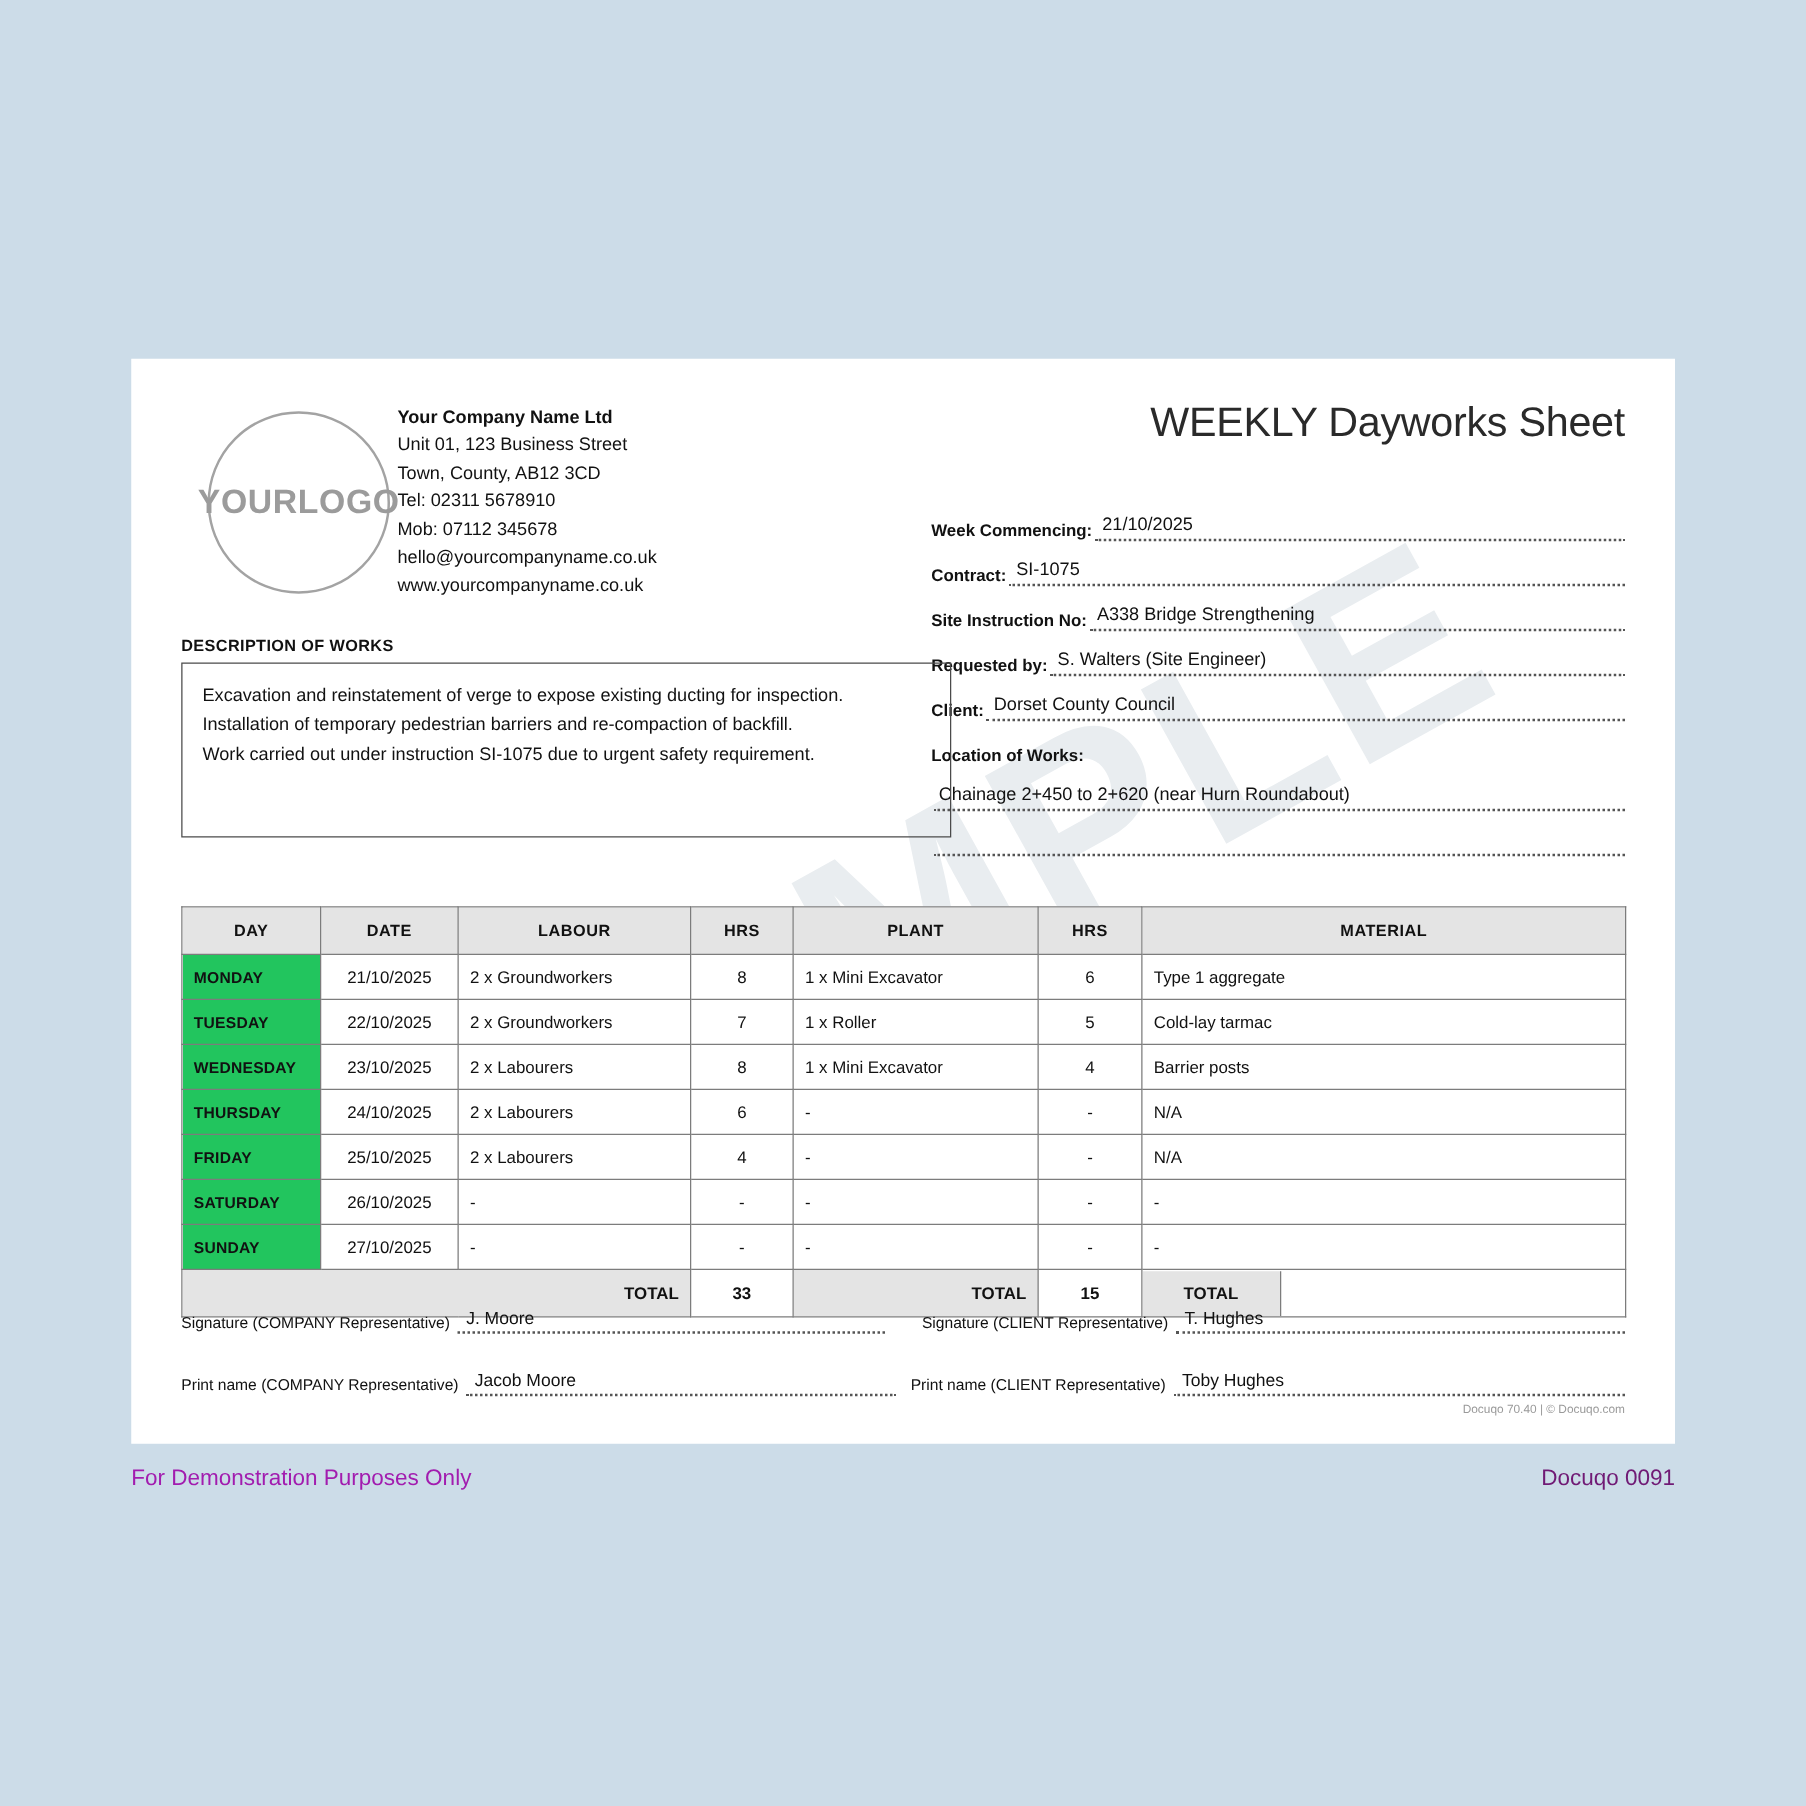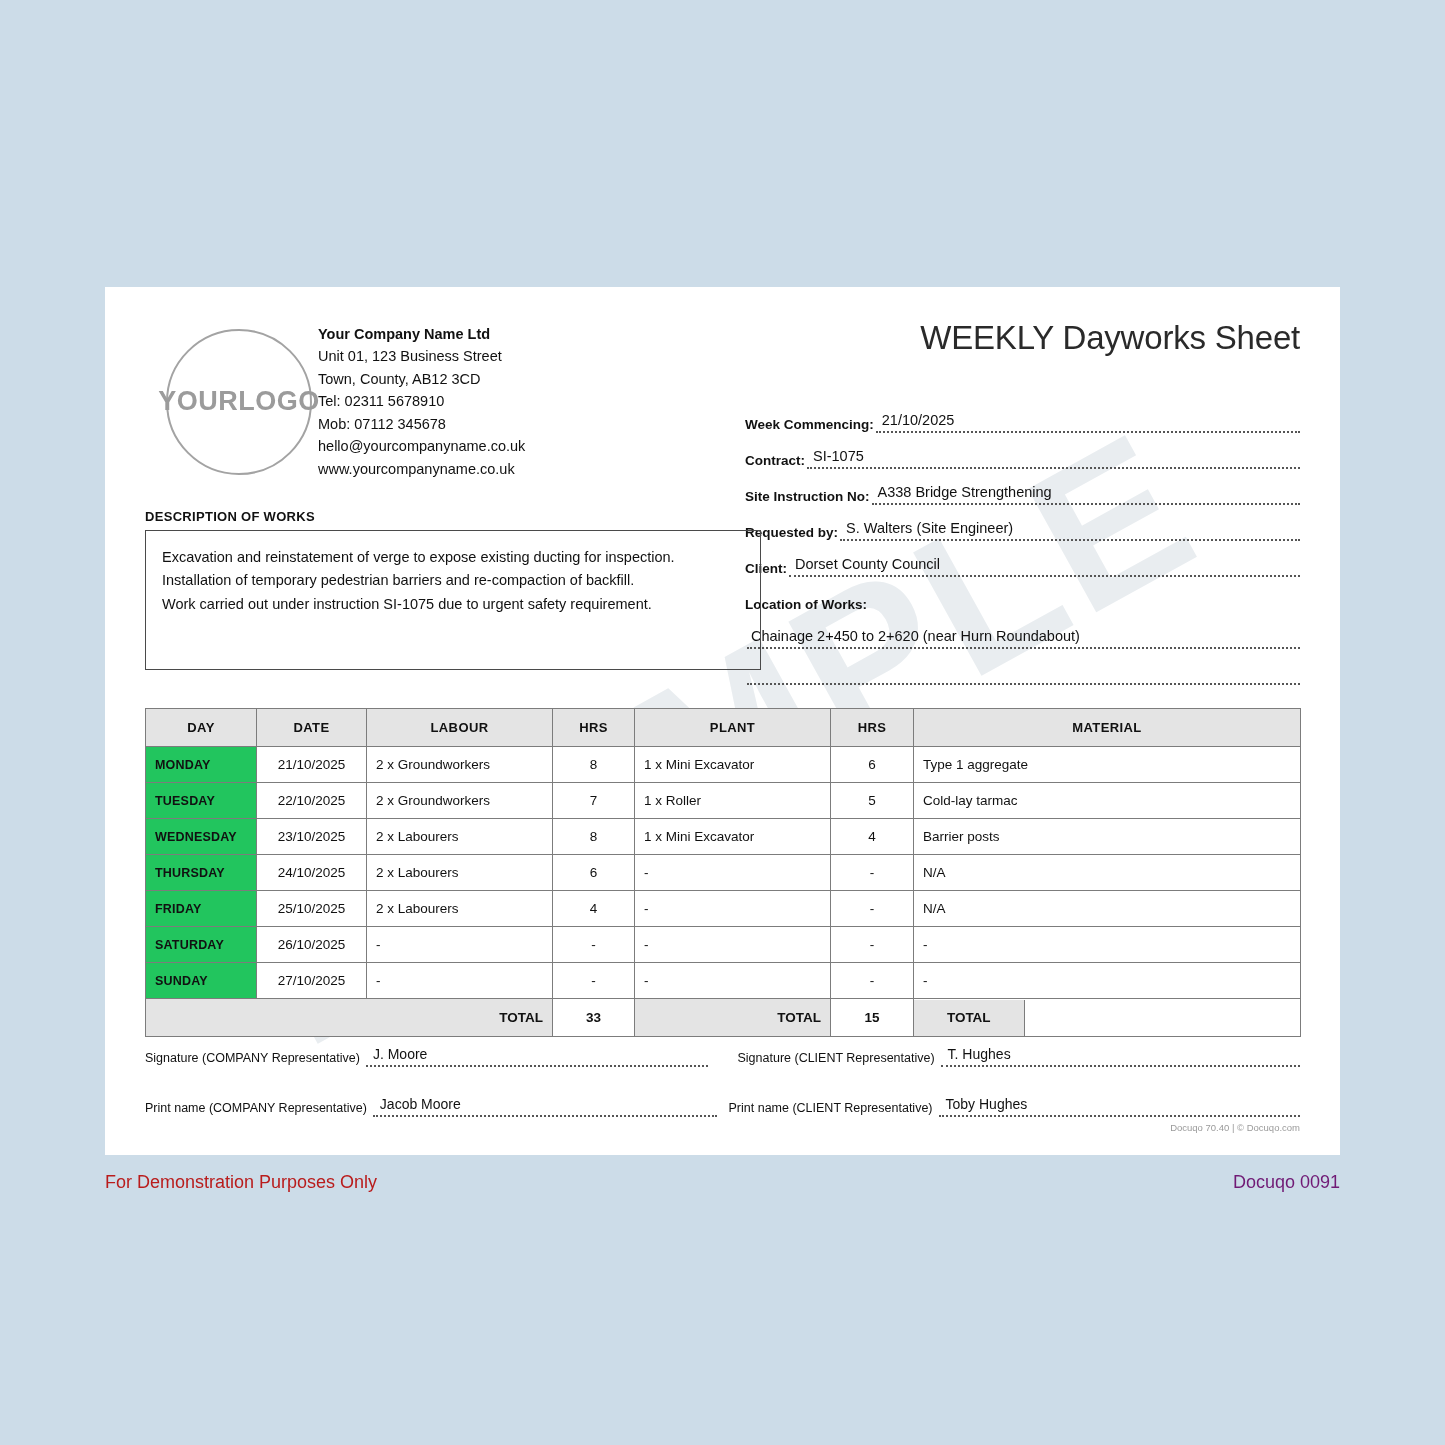"DAY" .dw-table { top: 421px -> 438px }
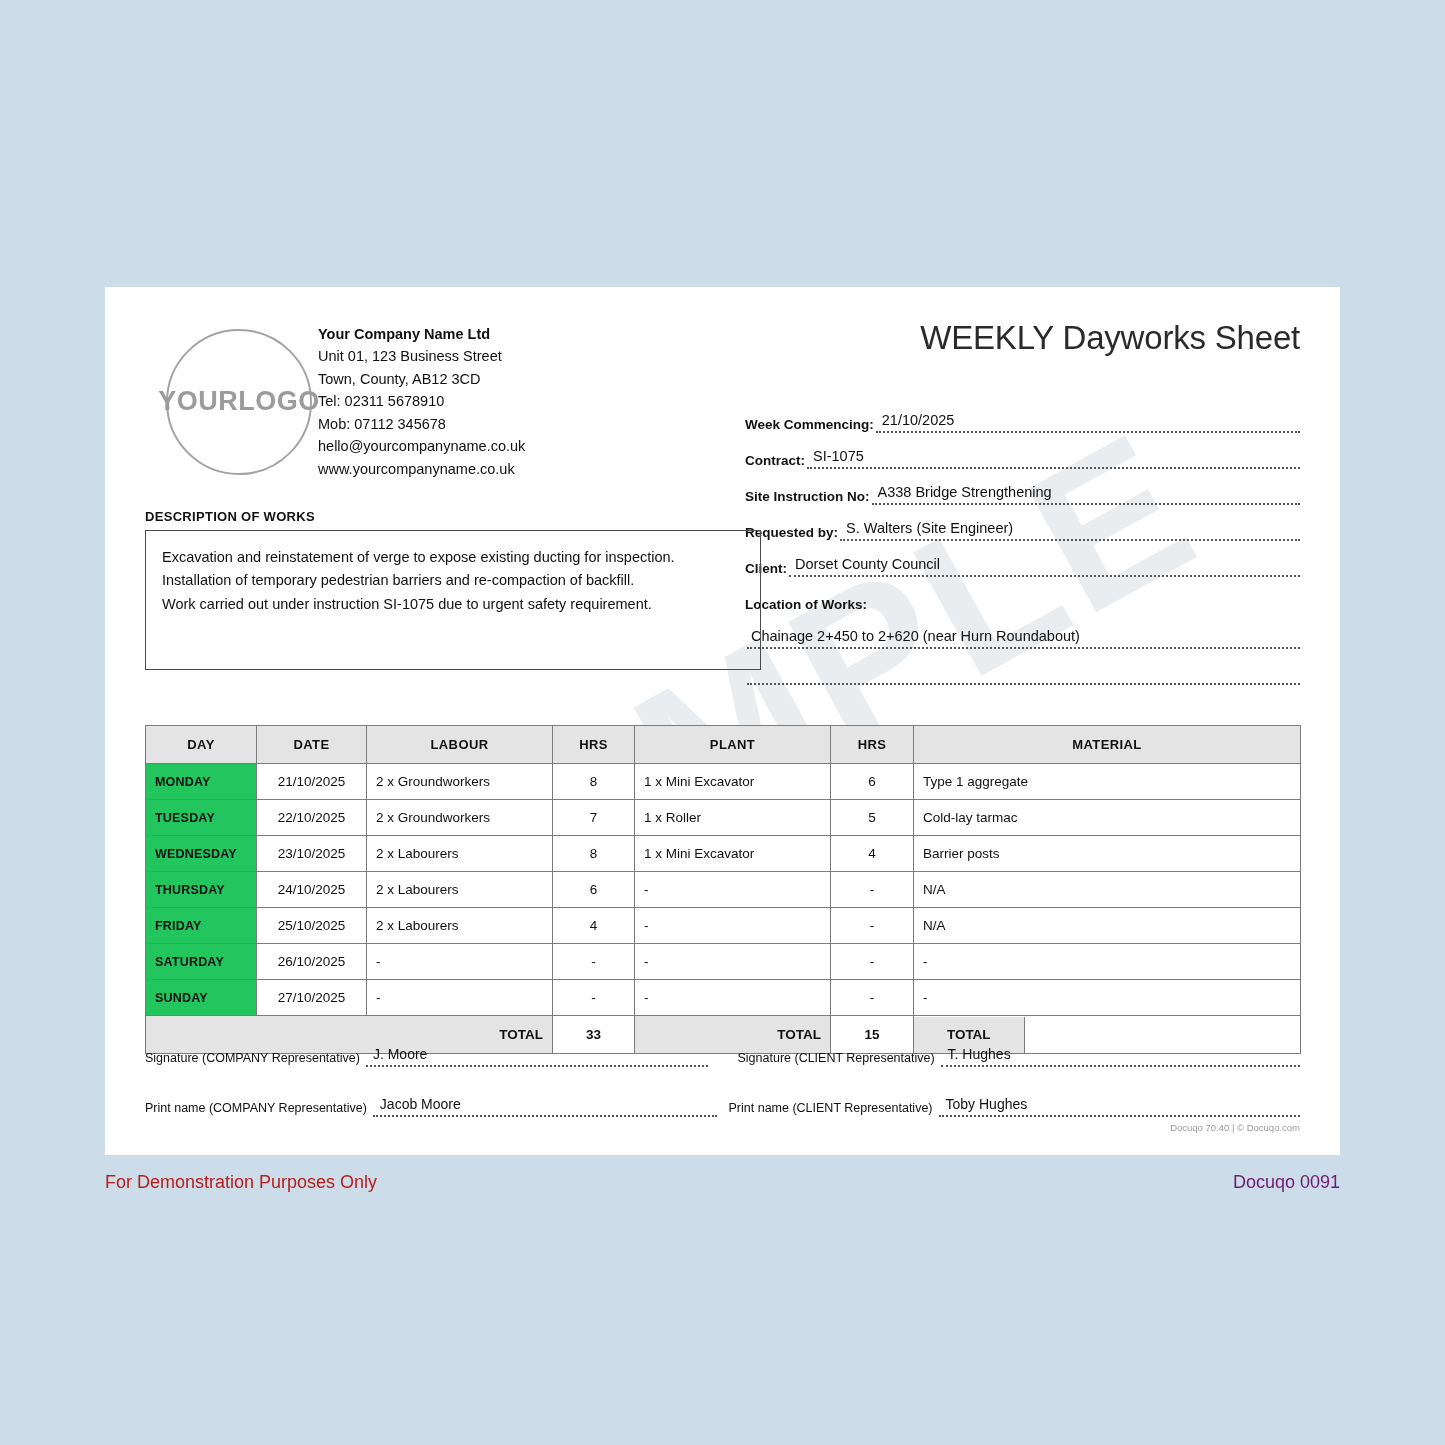"For Demonstration Purposes Only" .bb-left { color: #b91c1c -> #a21caf }
